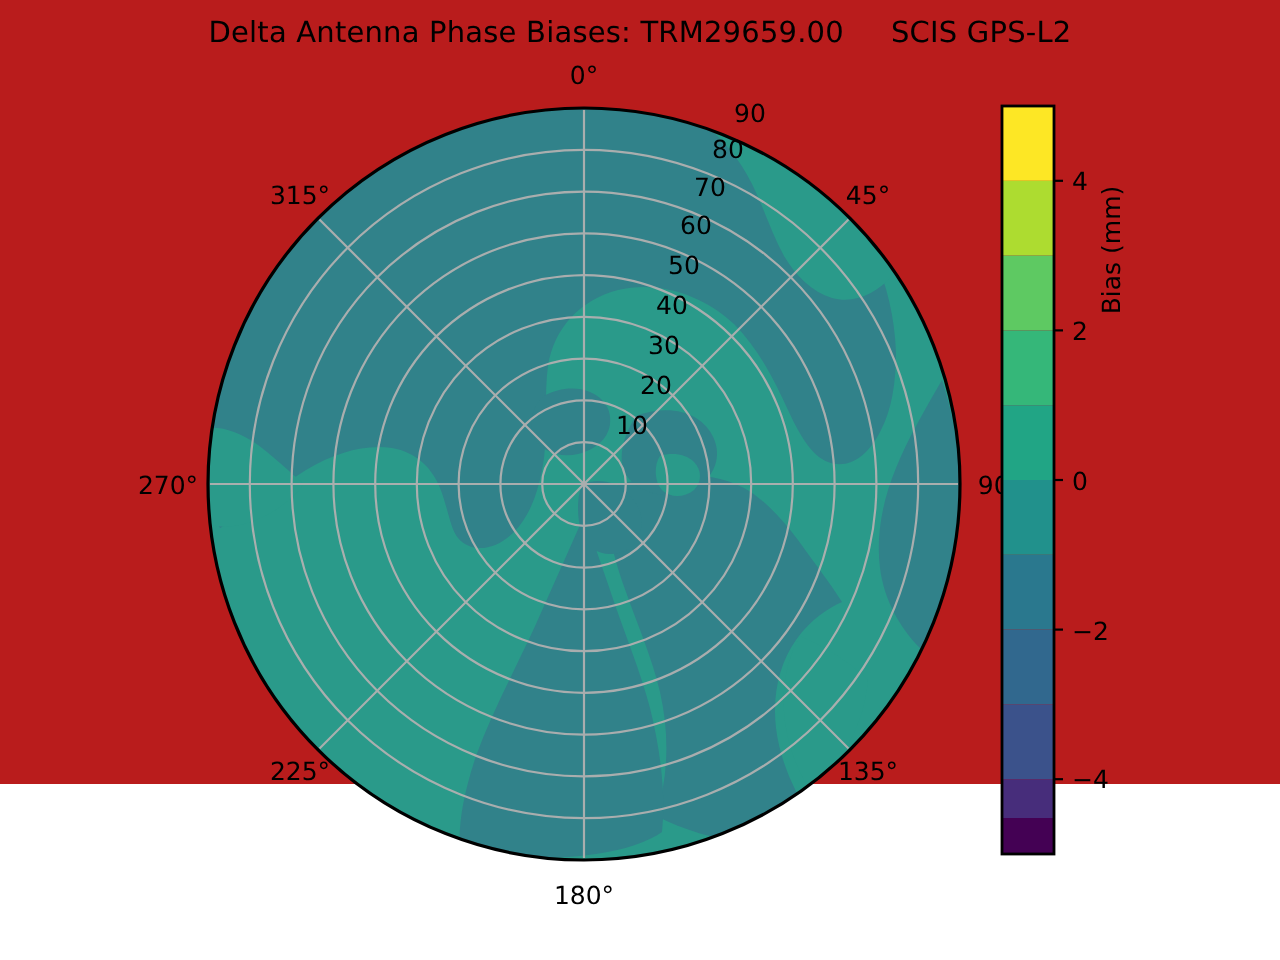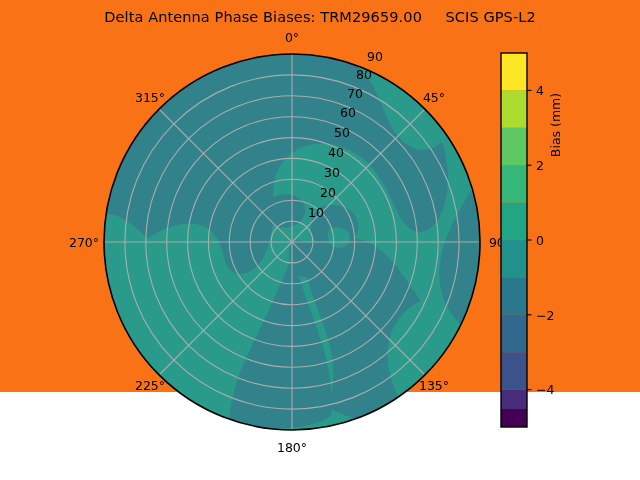"Delta Antenna Phase Biases: TRM29659.00" #figure { background: #f97316 -> #b91c1c }
